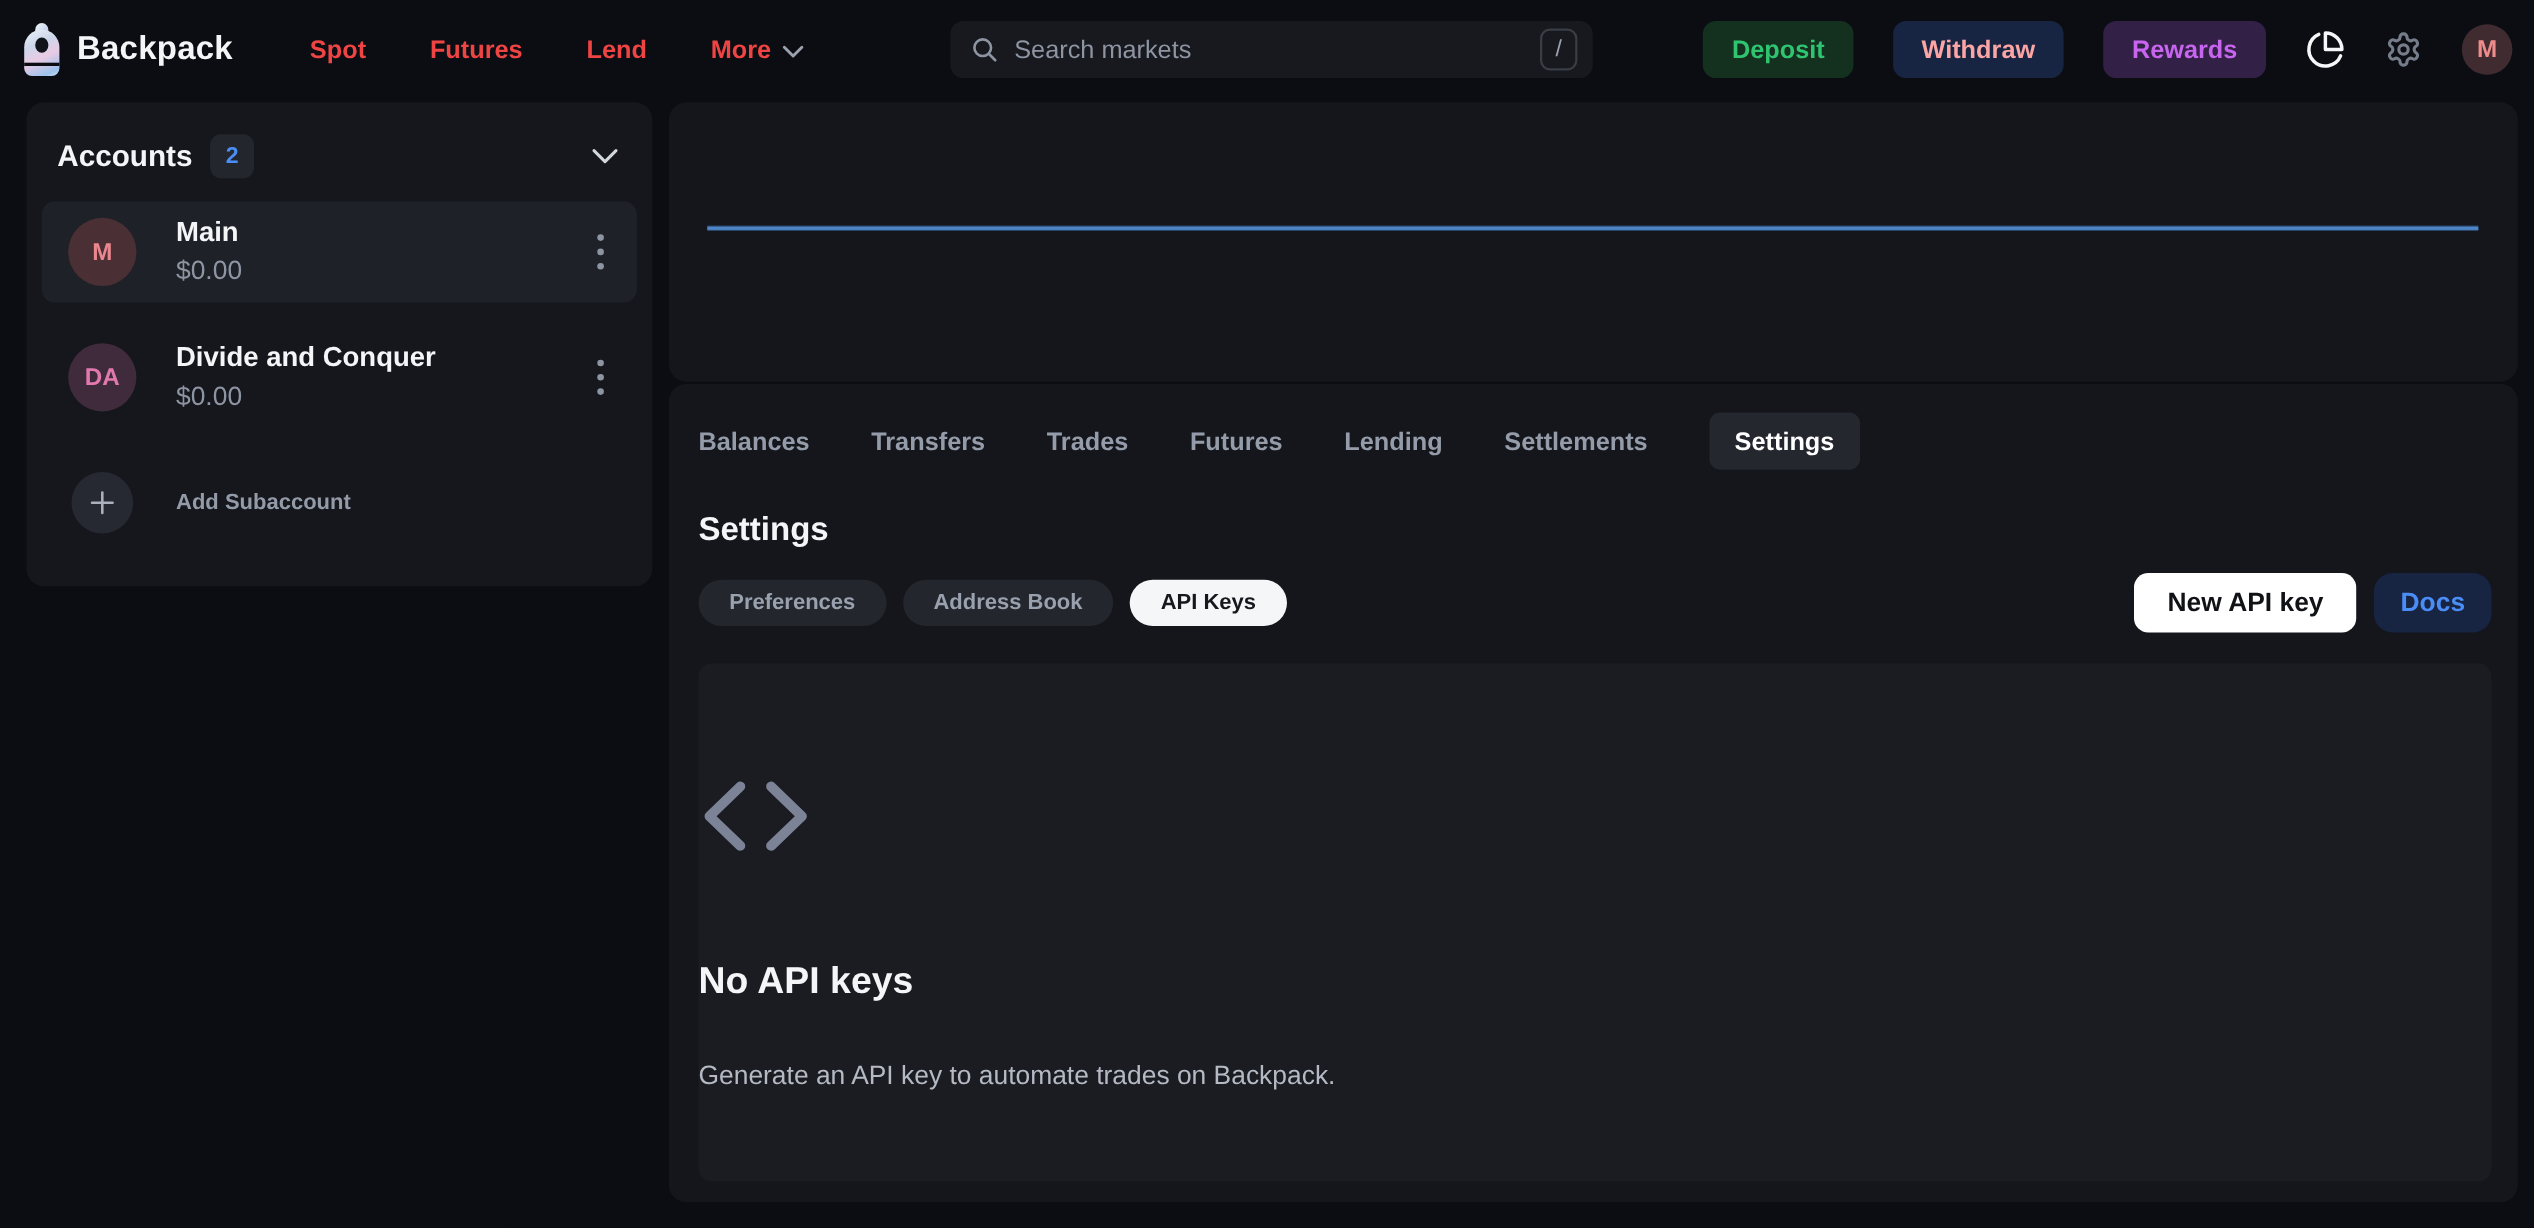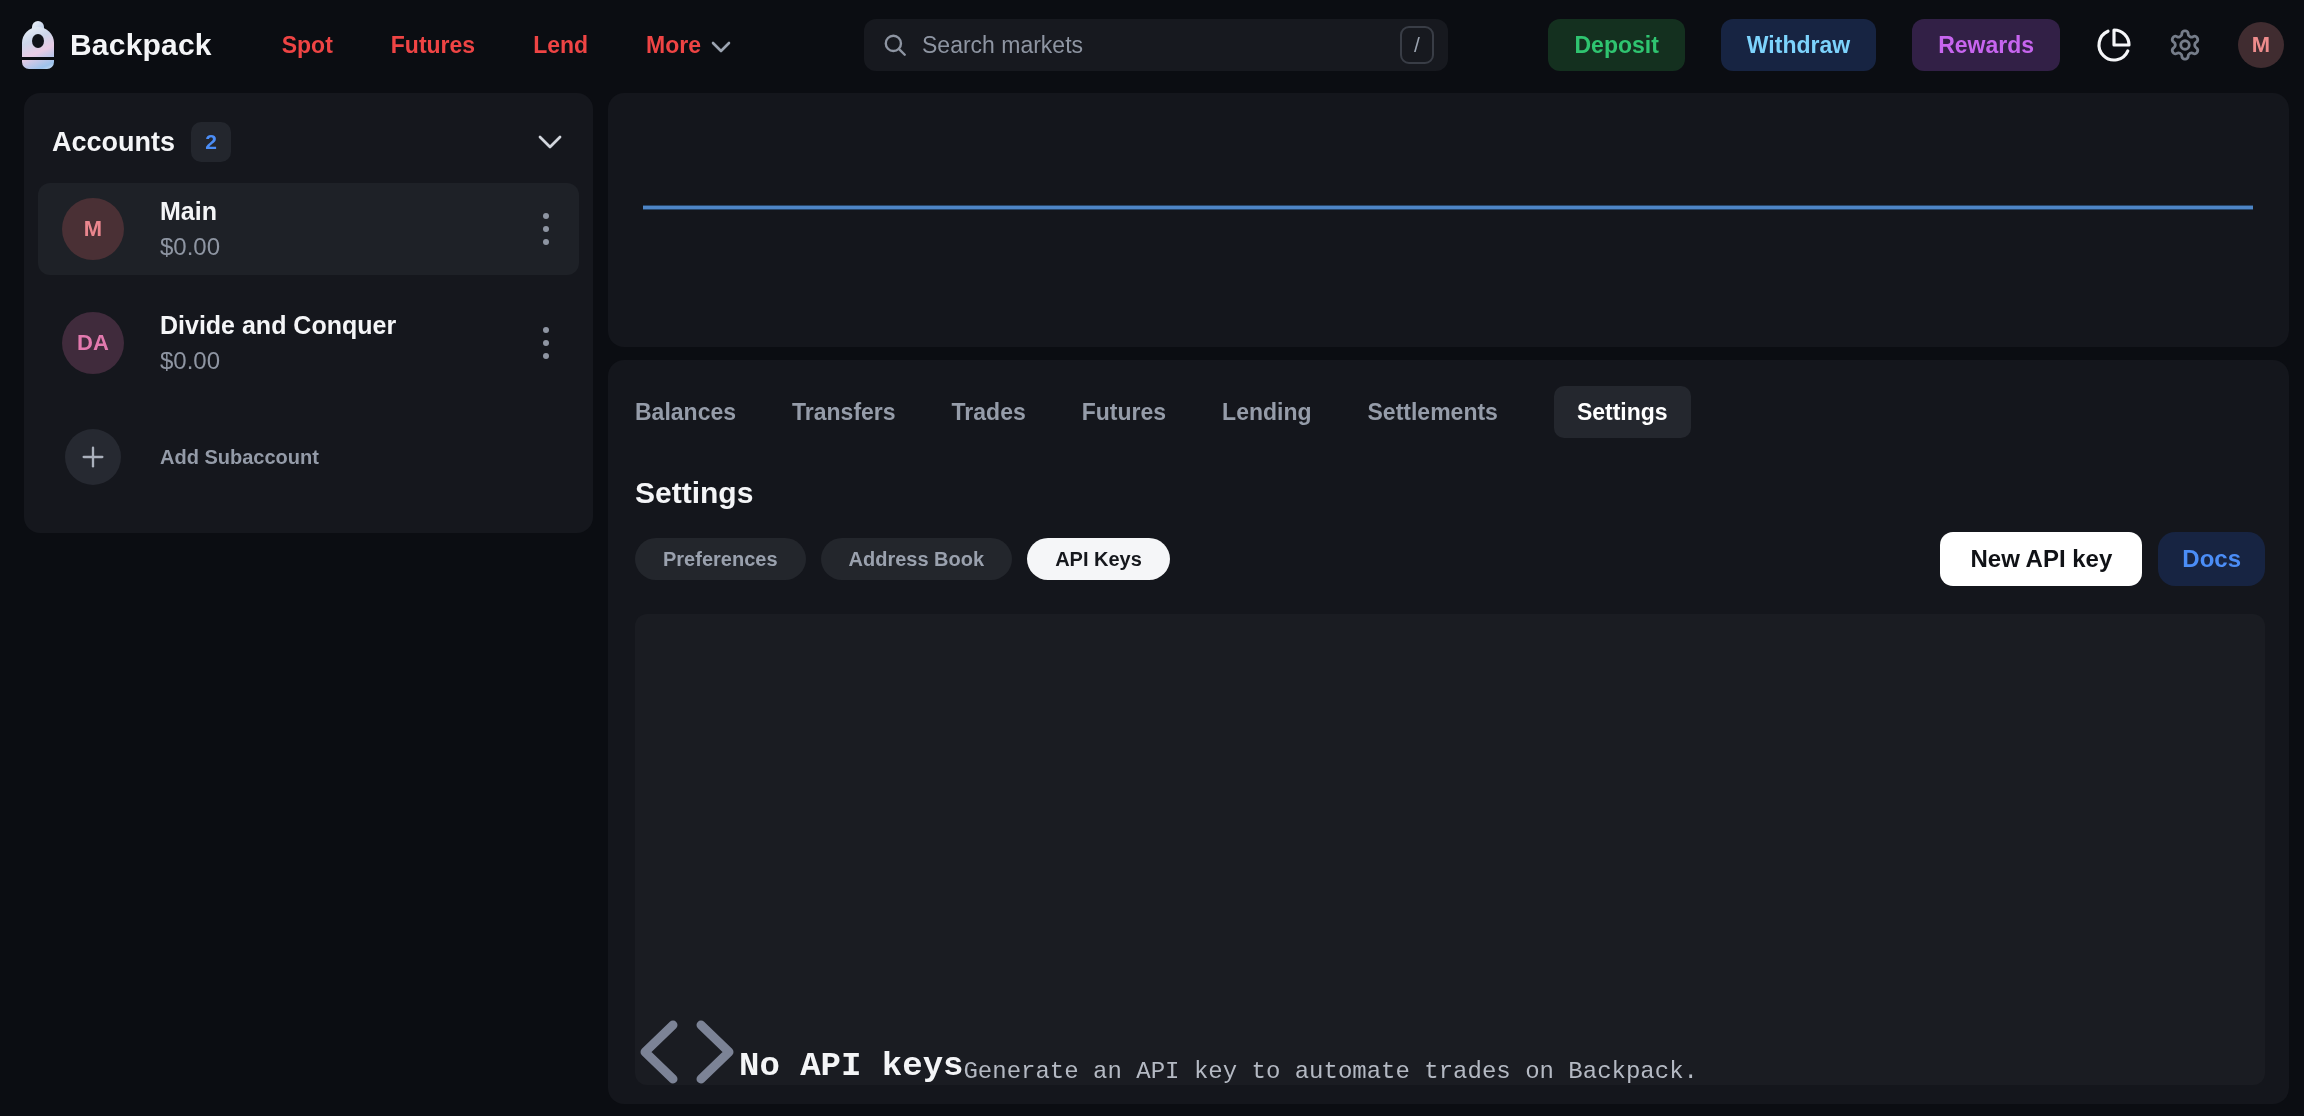"Withdraw" .btn-withdraw { color: #7dd3fc -> #fca5a5 }
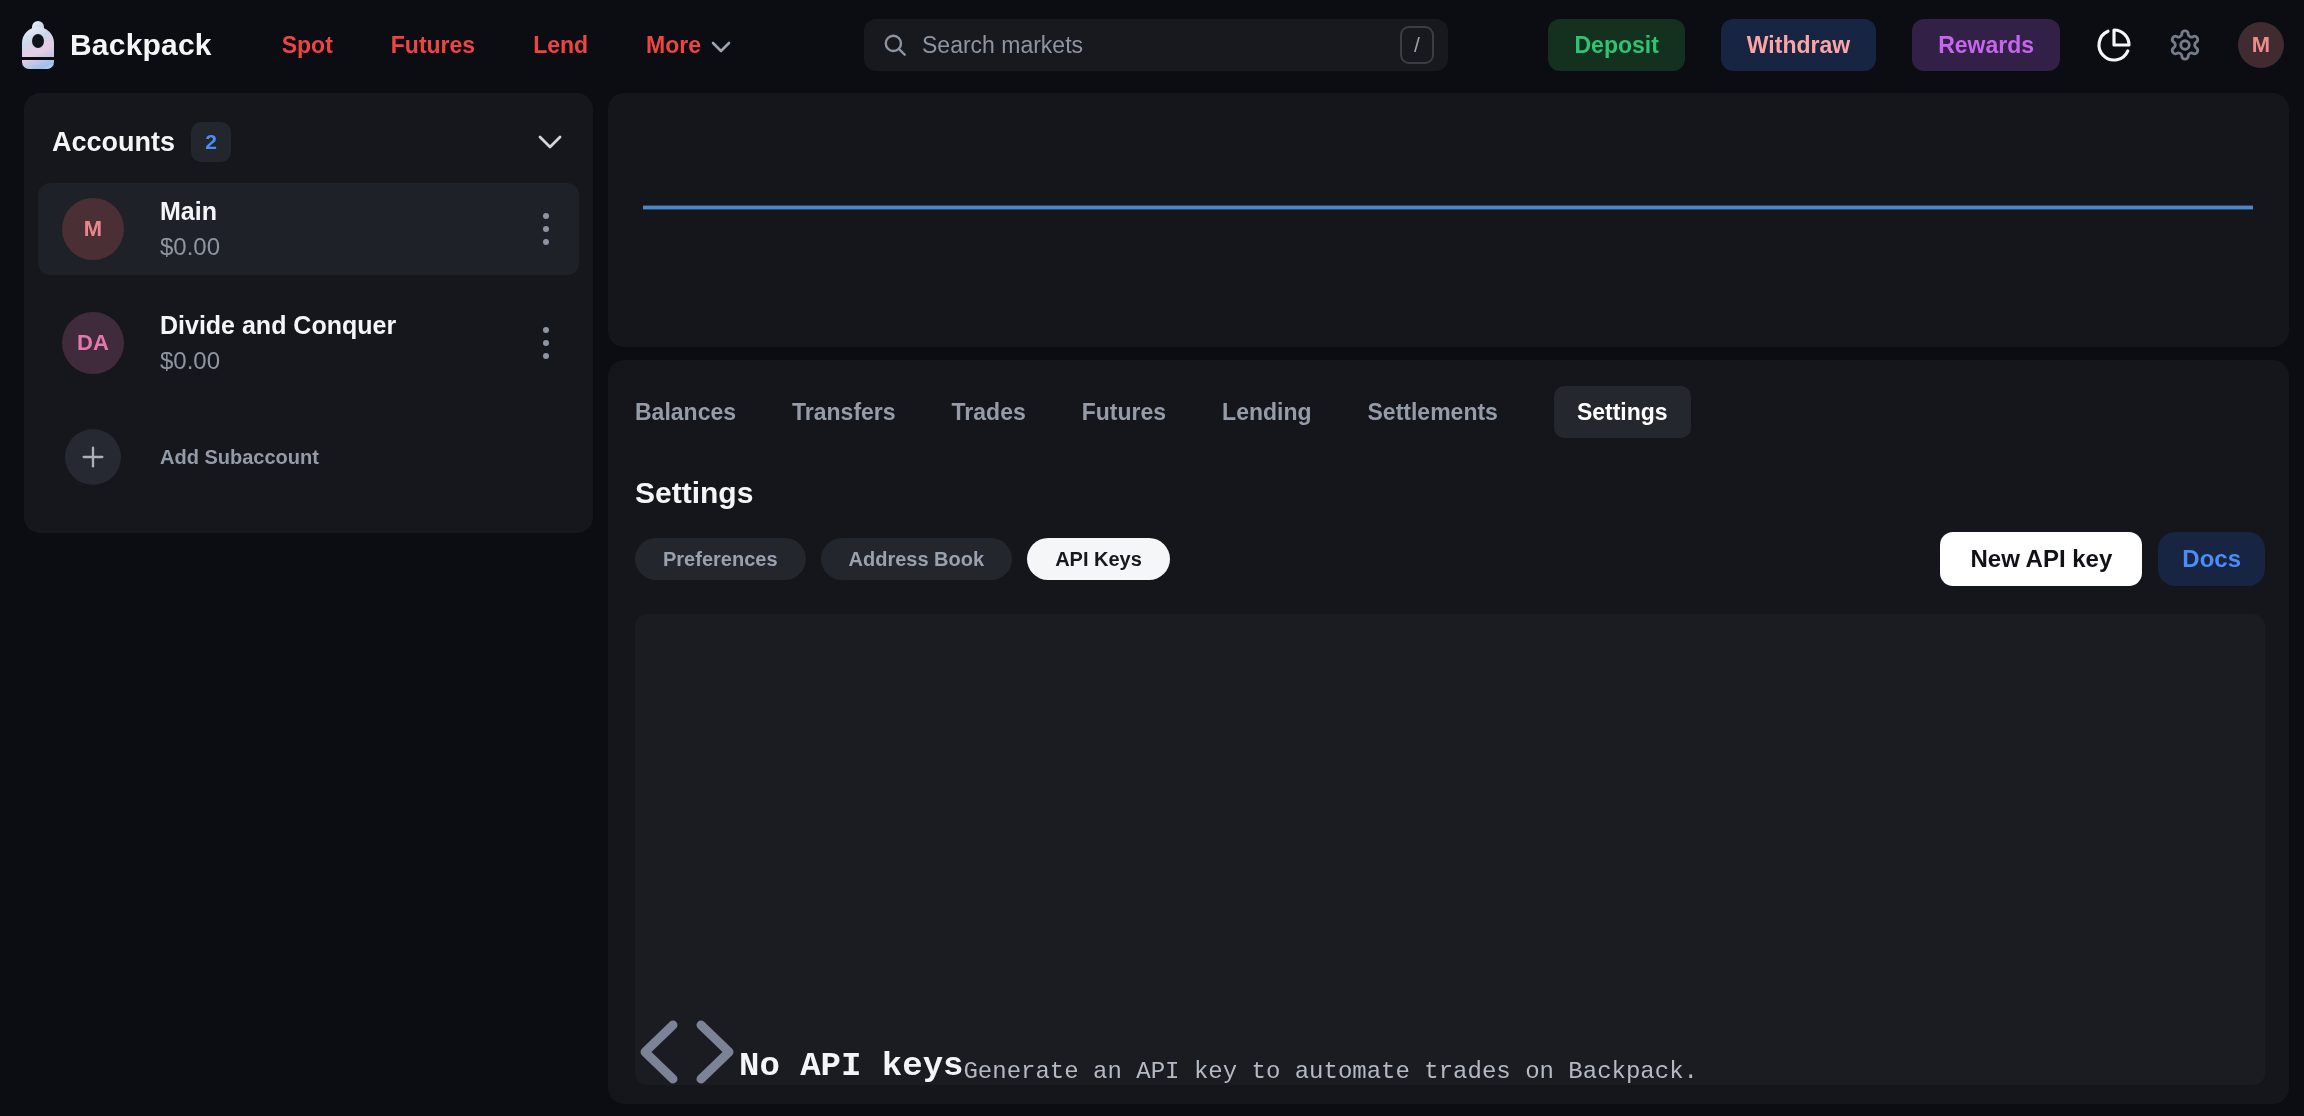"Balances" .bottom-panel { top: 360px -> 349px }
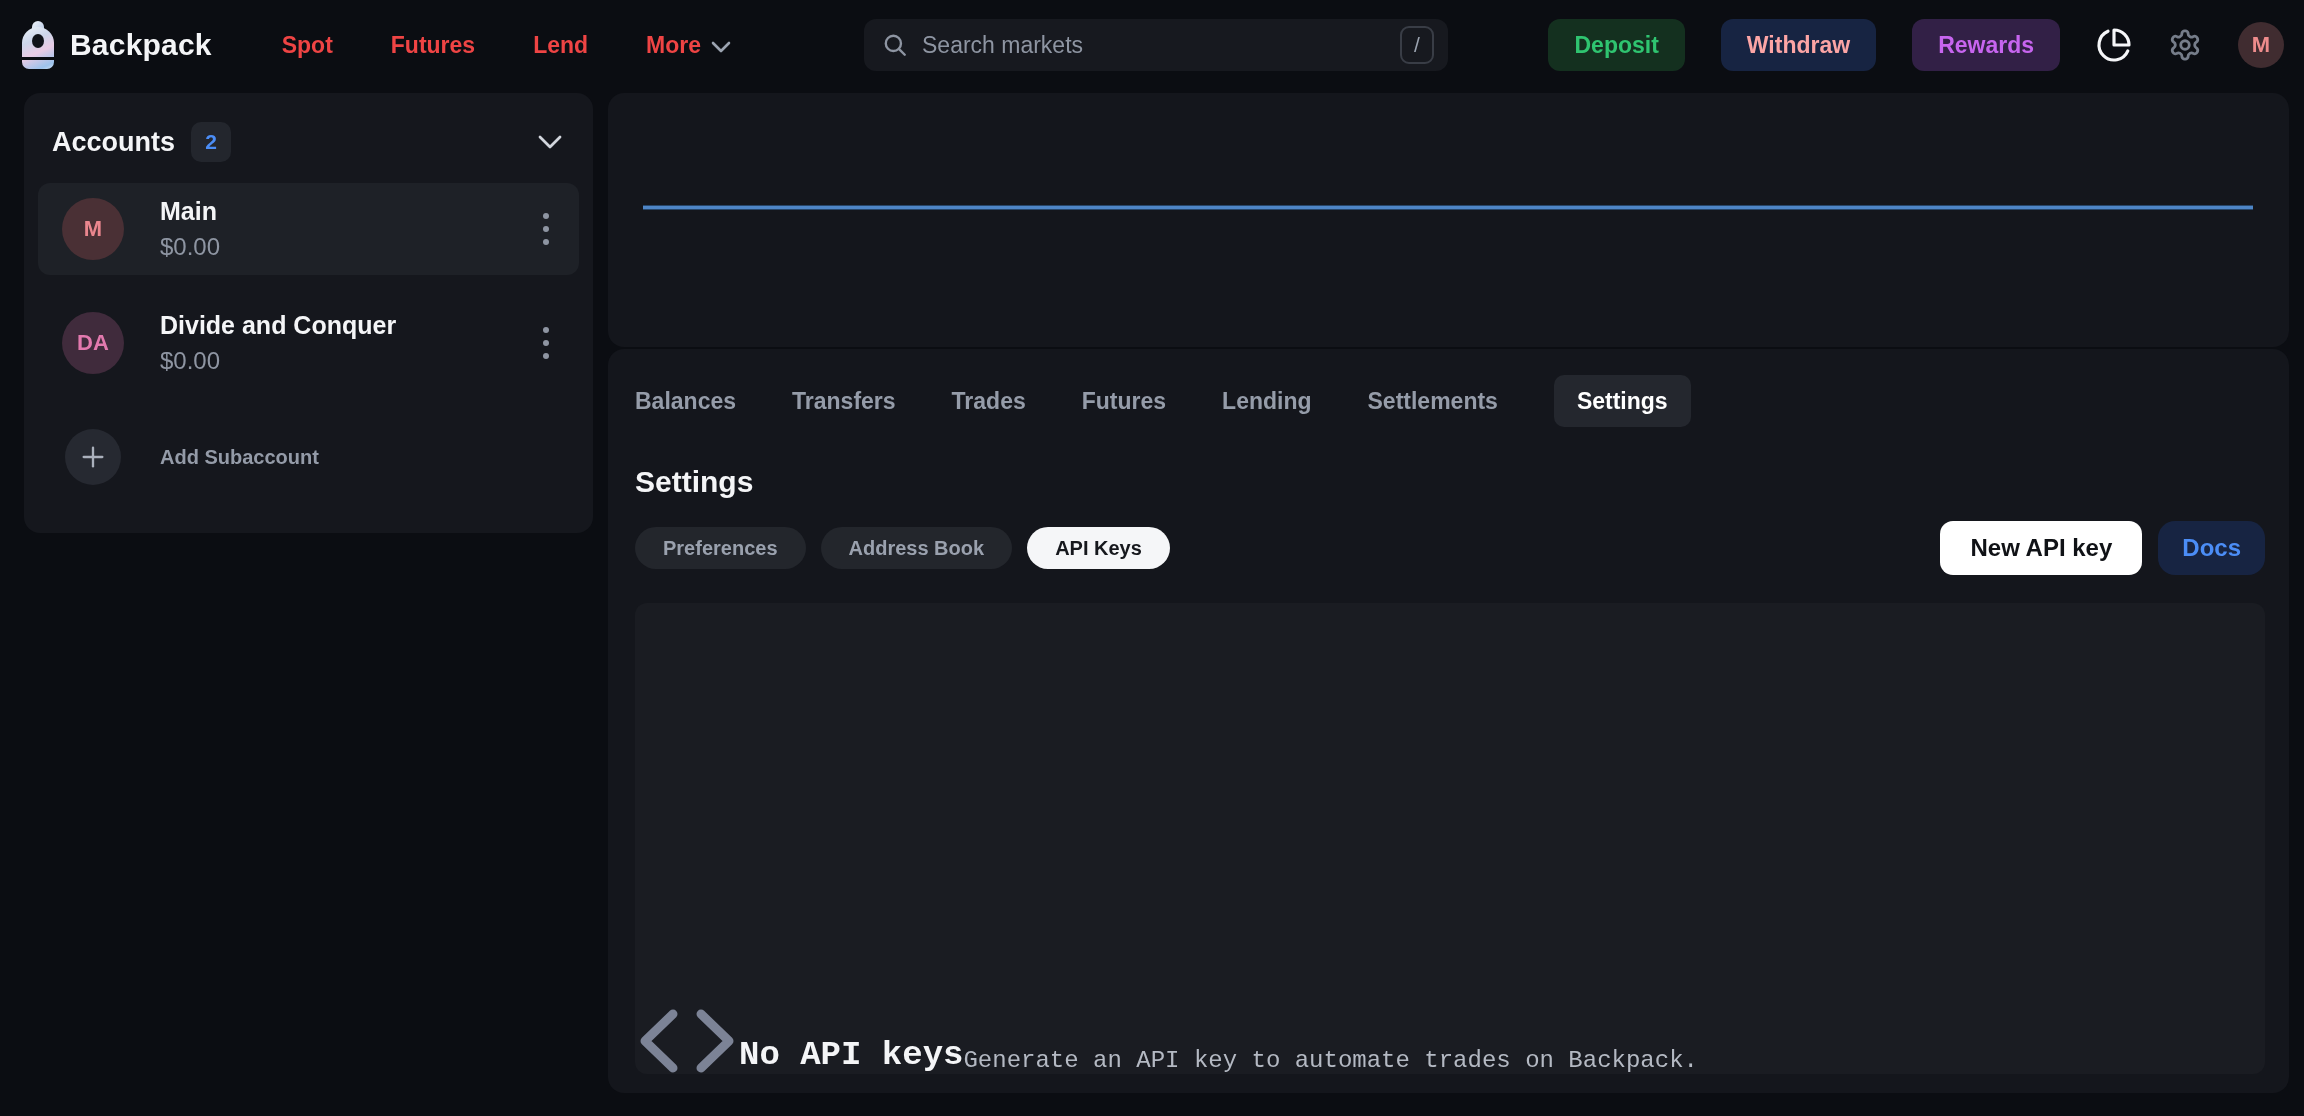"No API keys" .empty-box { align-items: flex-end -> flex-start; flex-direction: row -> column; font-family: Liberation Mono, monospace -> none }
